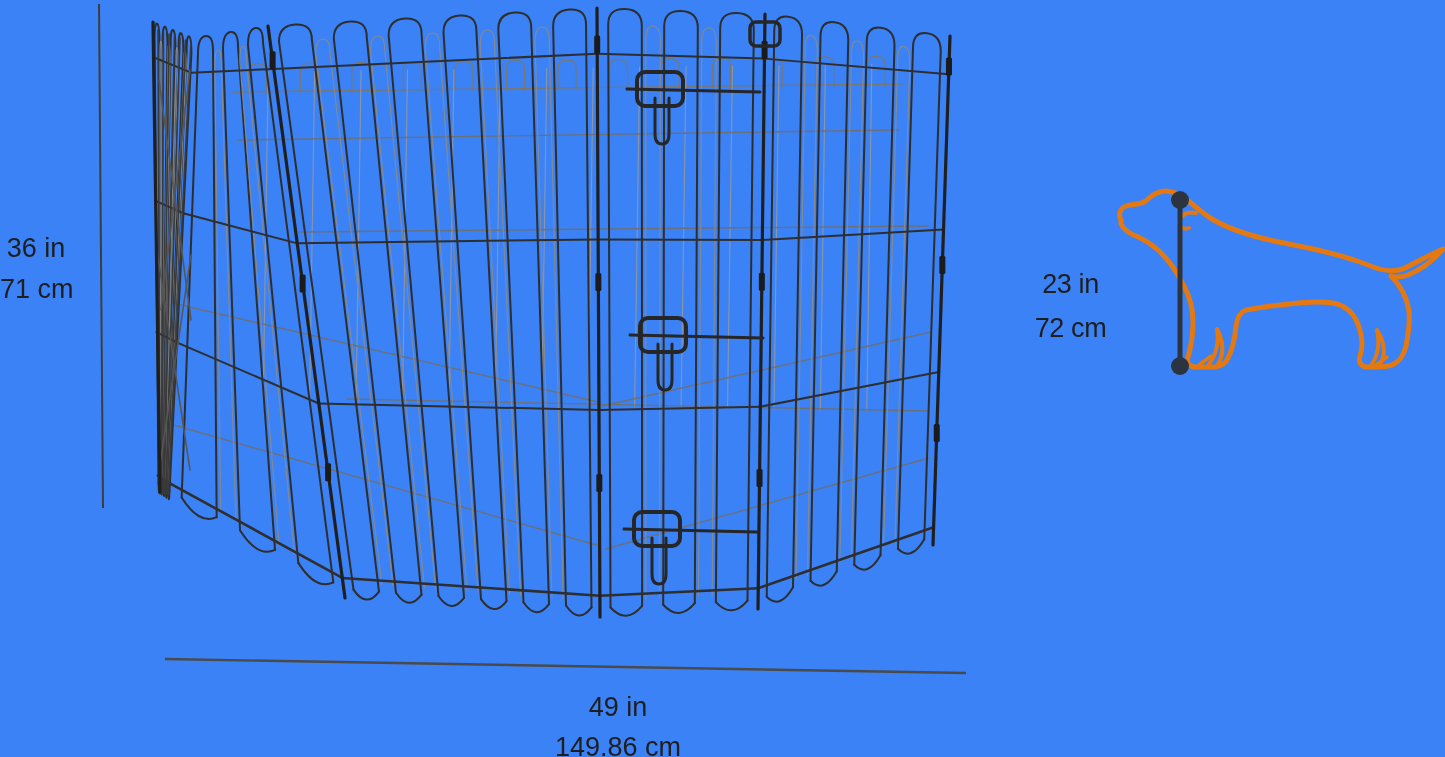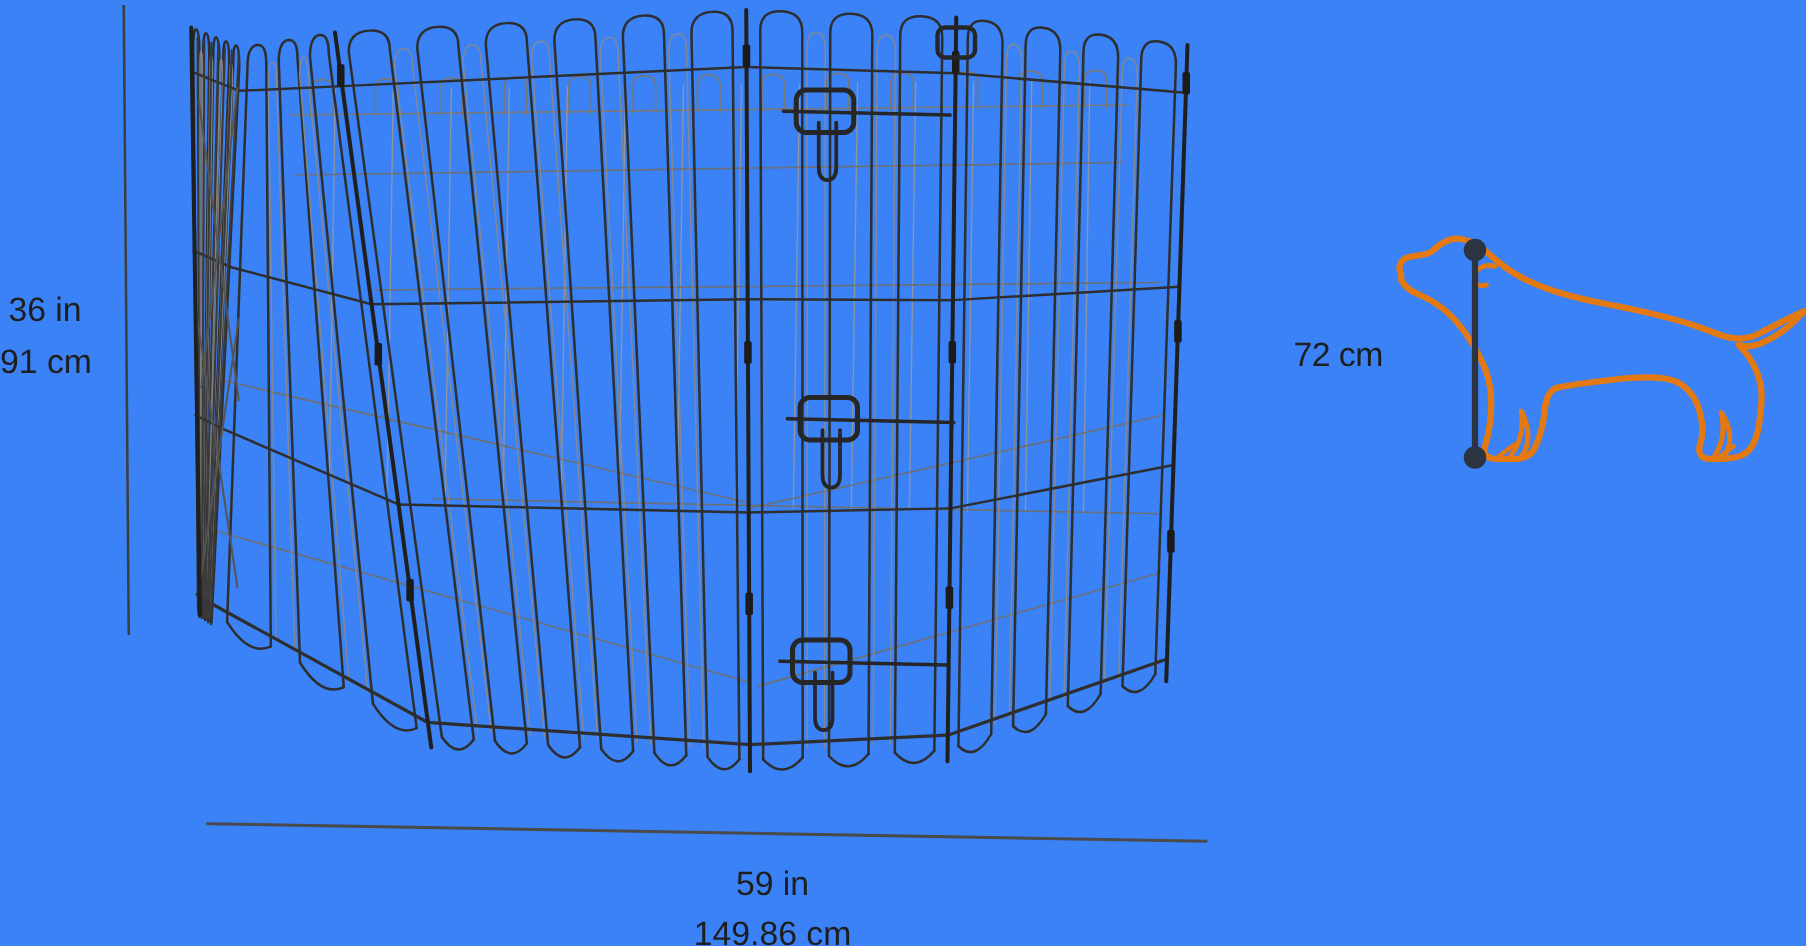"91 cm" div { text: 91 -> 71 }
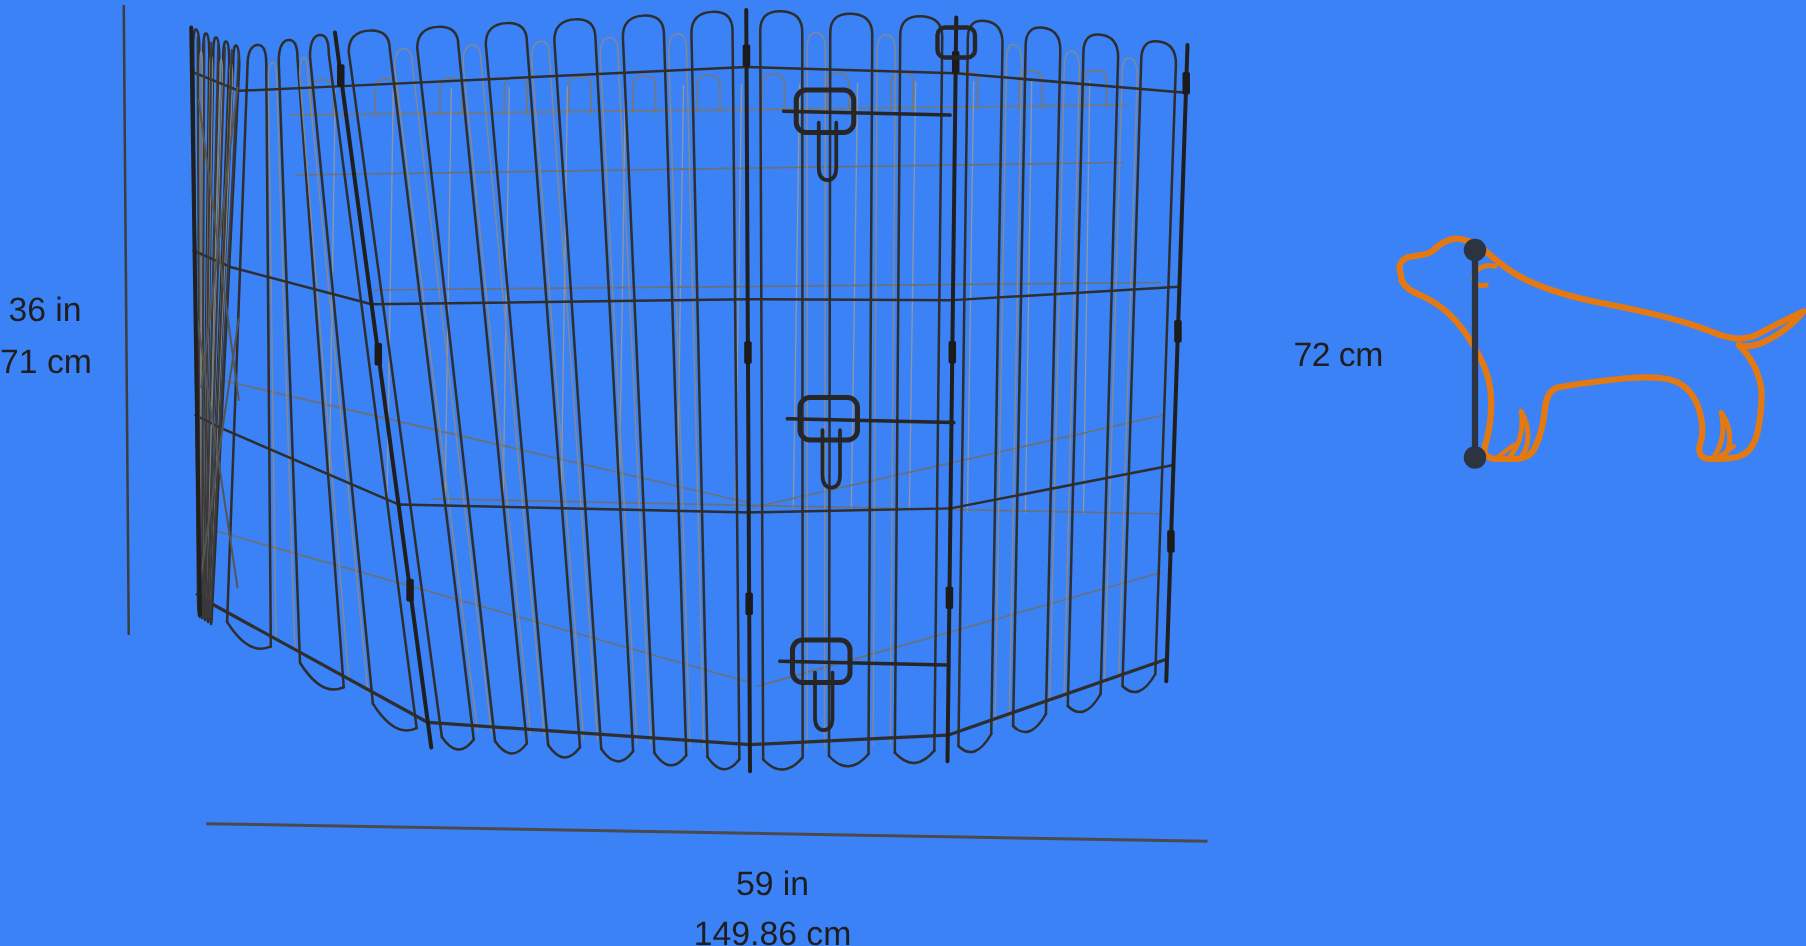"23 in" div { html: none -> <div>23 in</div> }
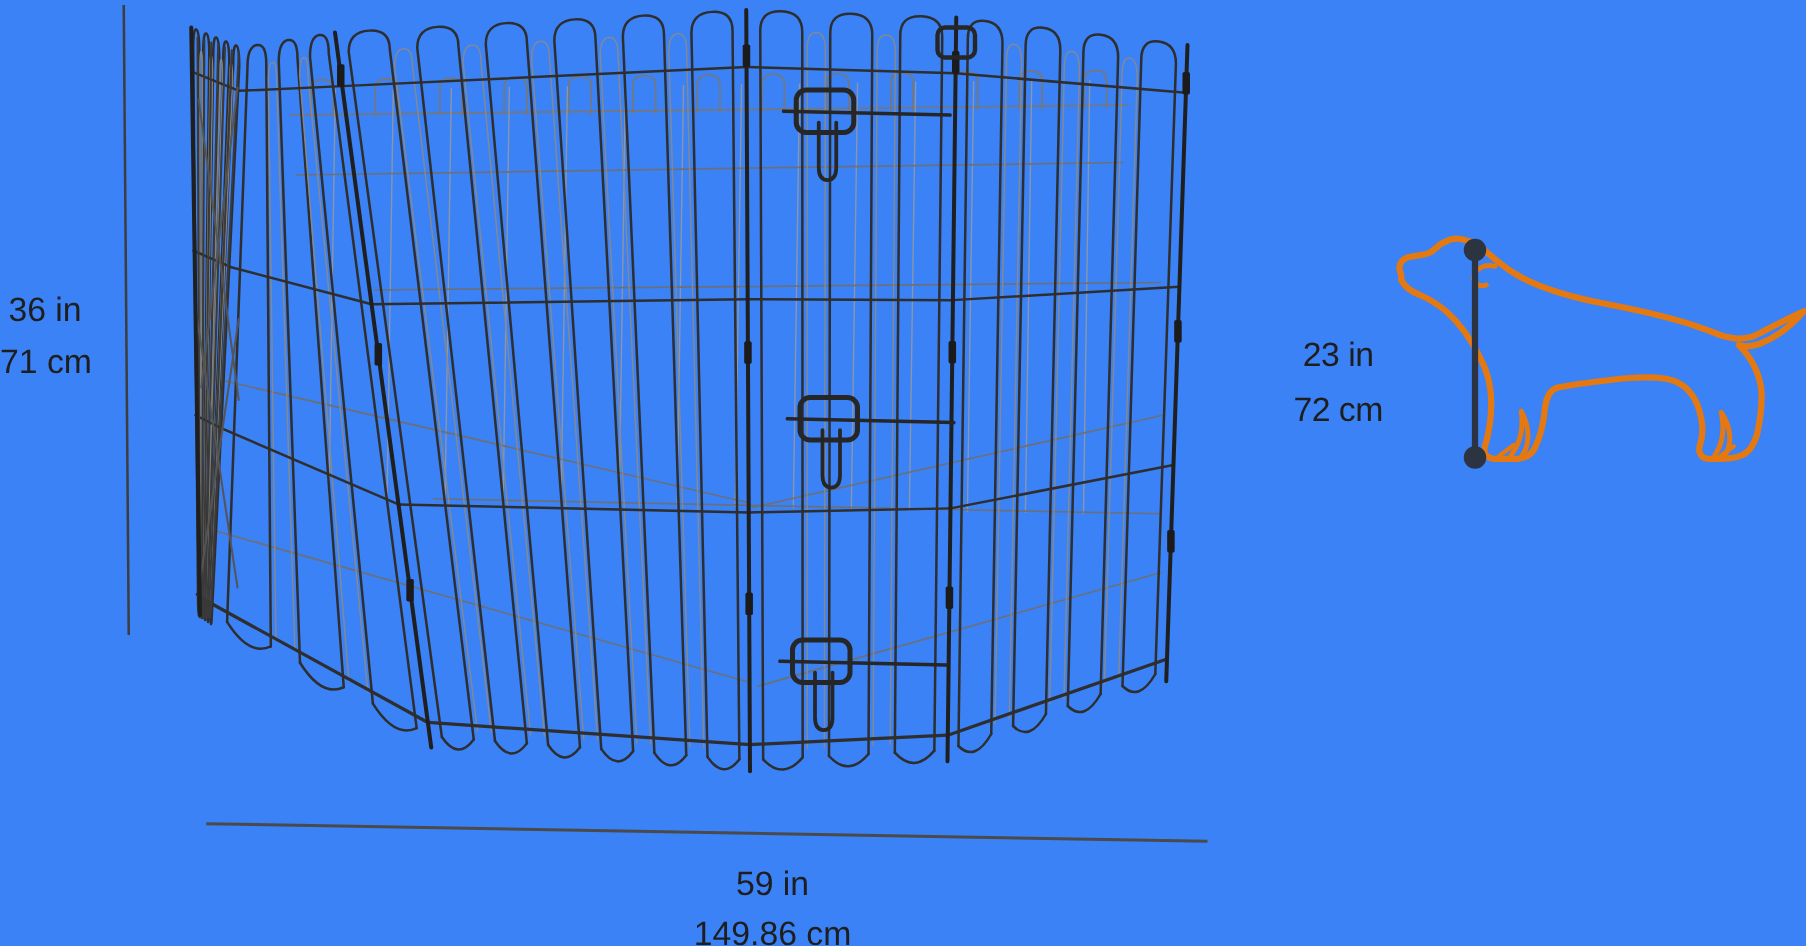"59 in" div { text: 59 -> 49 }
